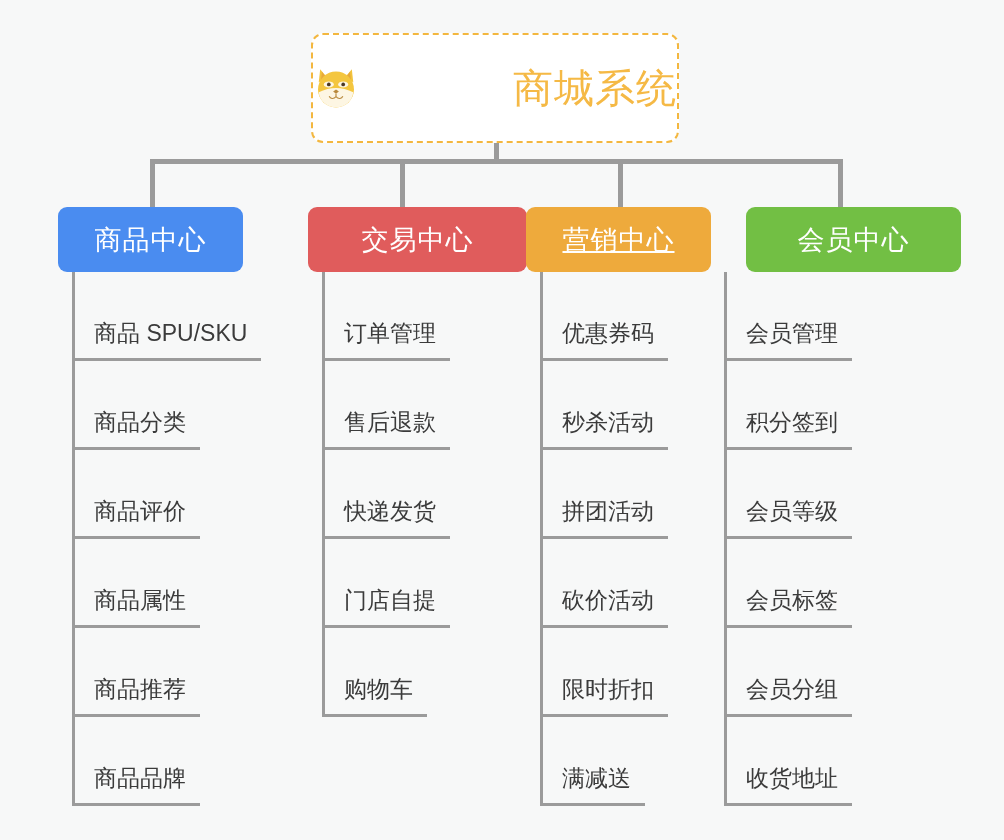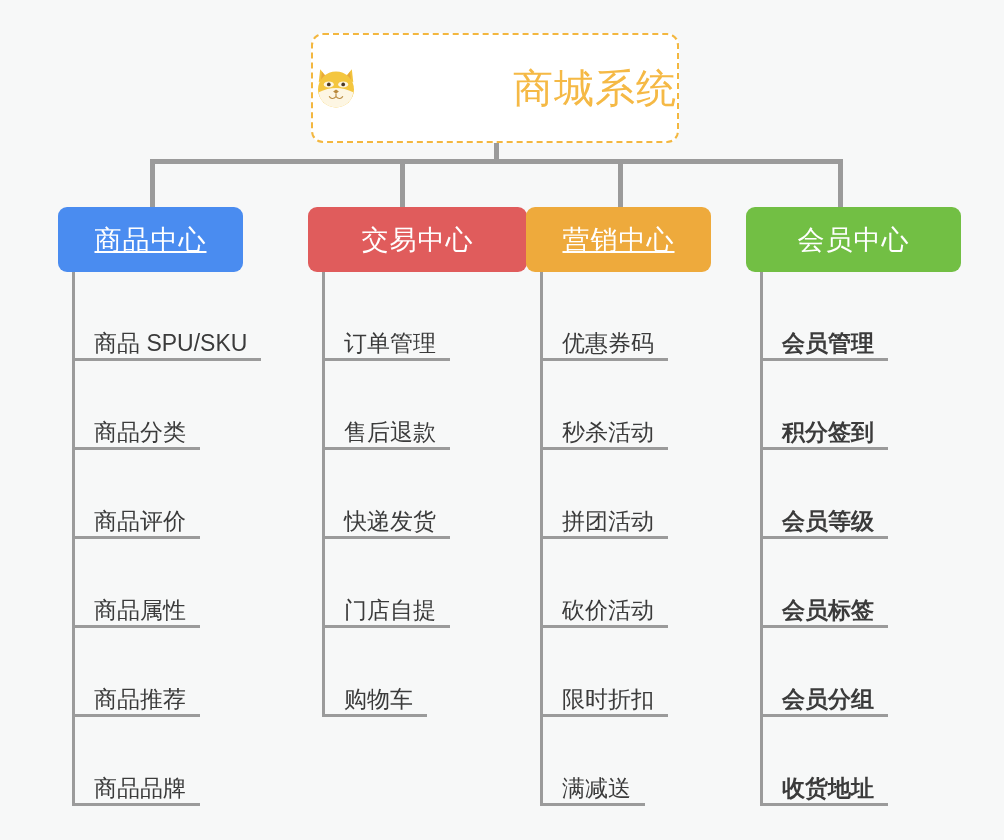"商品中心" div.cat-box { text-decoration: underline -> none }
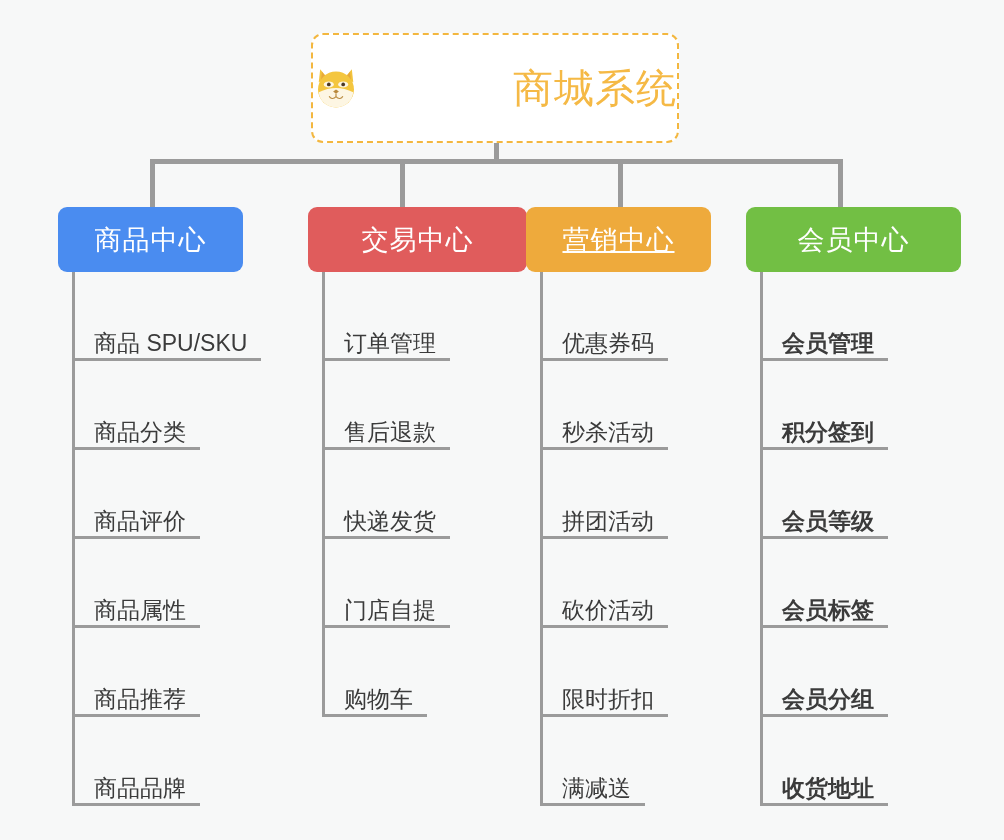"商品 SPU/SKU" .leaf-inner { padding: 0 14px 0 22px -> 0 14px 10px 22px }
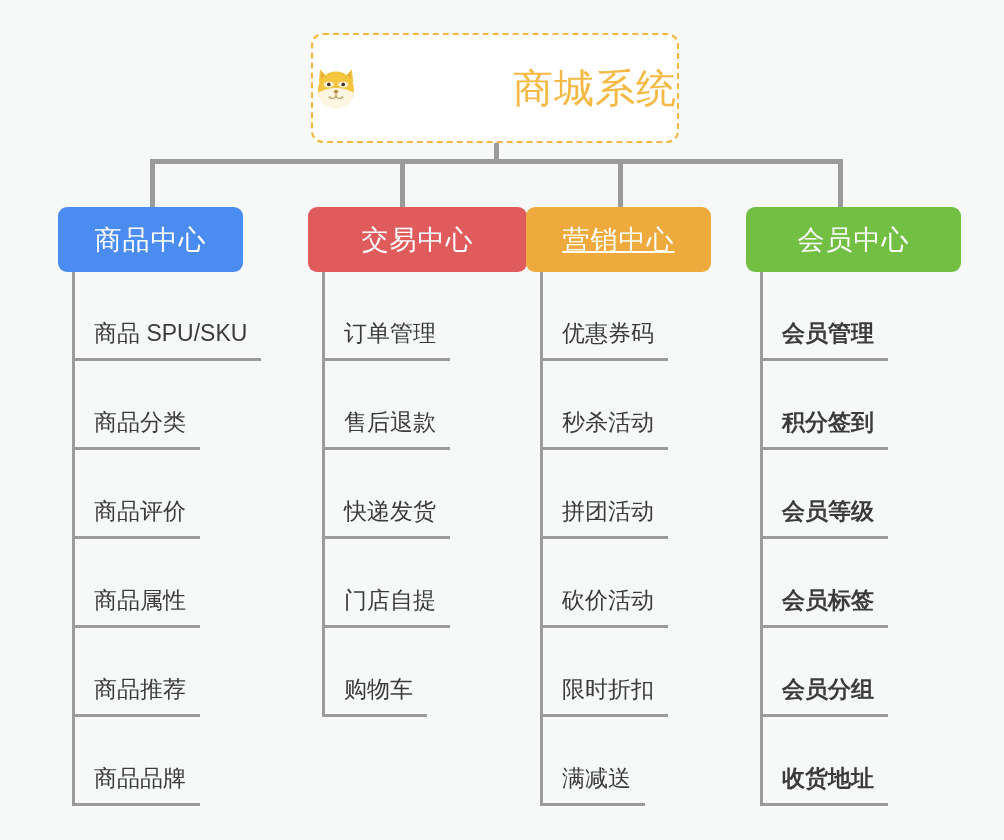"会员管理" div.leaf-col { font-weight: bold -> none; left: 760px -> 724px }
